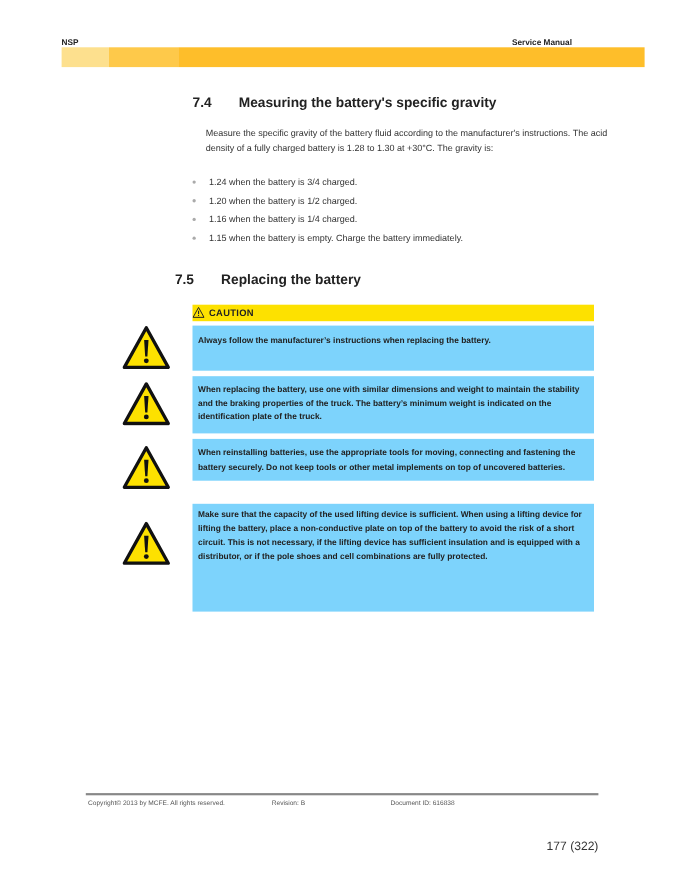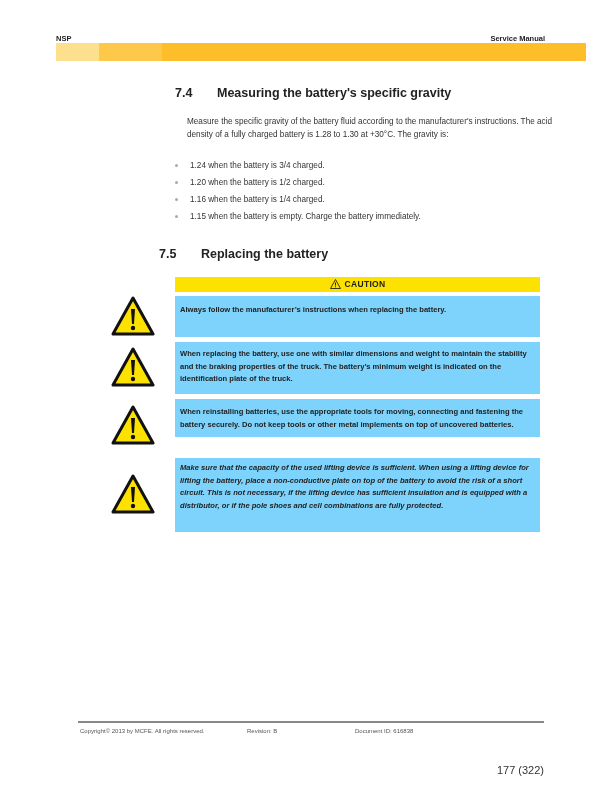"Service Manual" .hdr-right { right: 67px -> 92px }
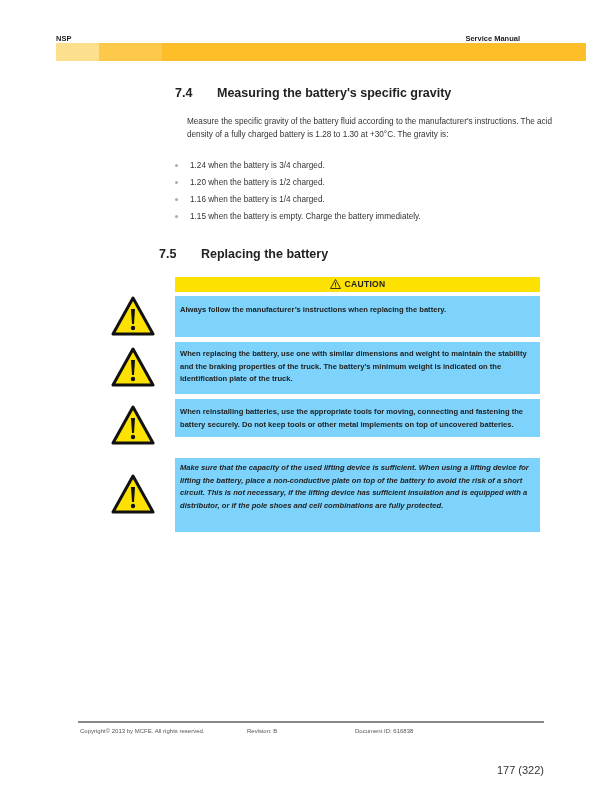"CAUTION" .caution-bar { text-align: center -> left }
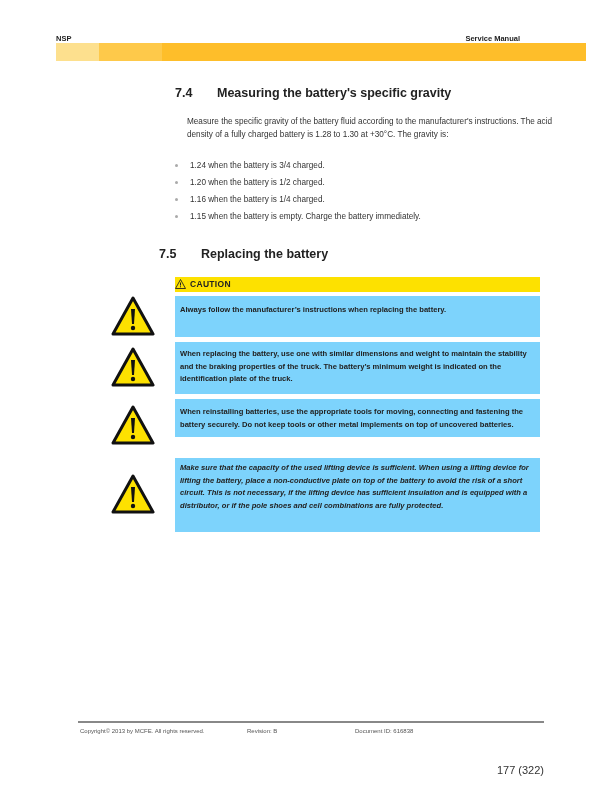"Make sure that the capacity" div.abs { font-style: italic -> none; height: 74px -> 98px }
